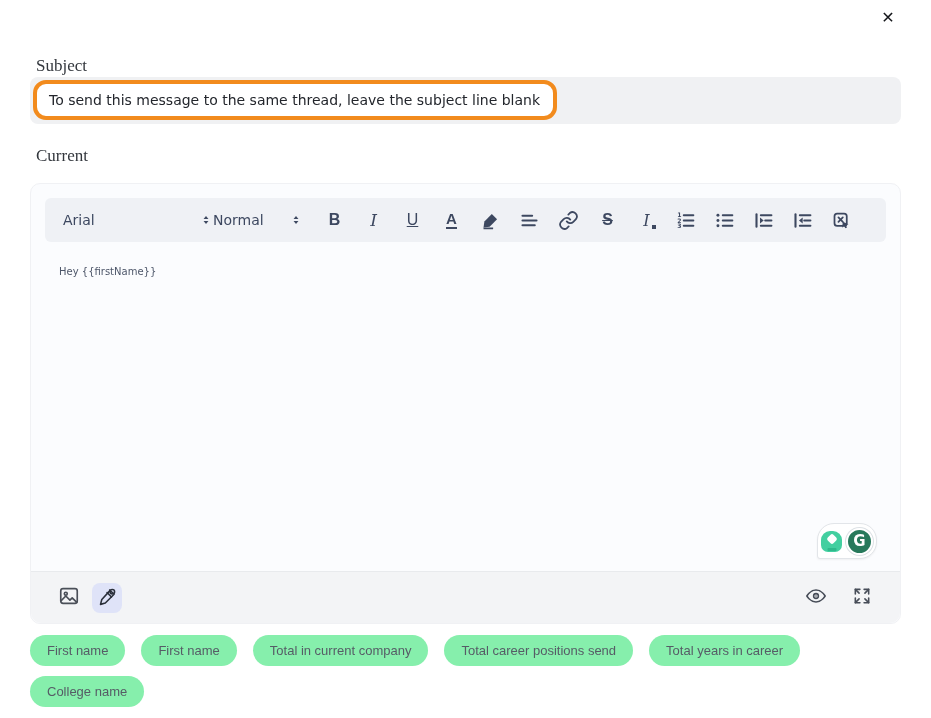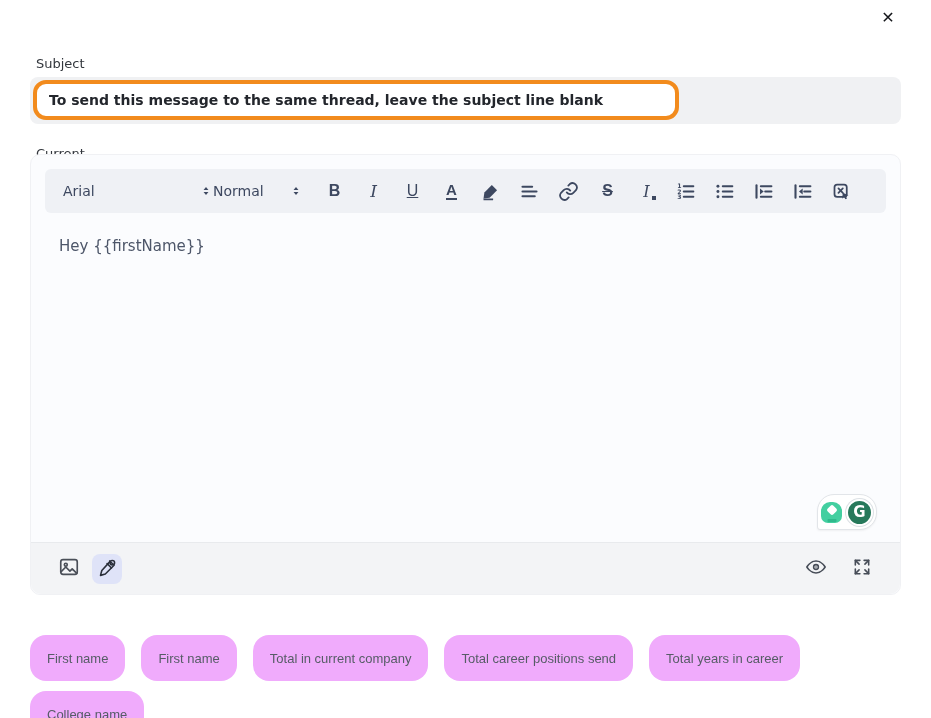"Subject" .field-label { font-family: none -> Liberation Serif, serif; font-size: 13px -> 17px }
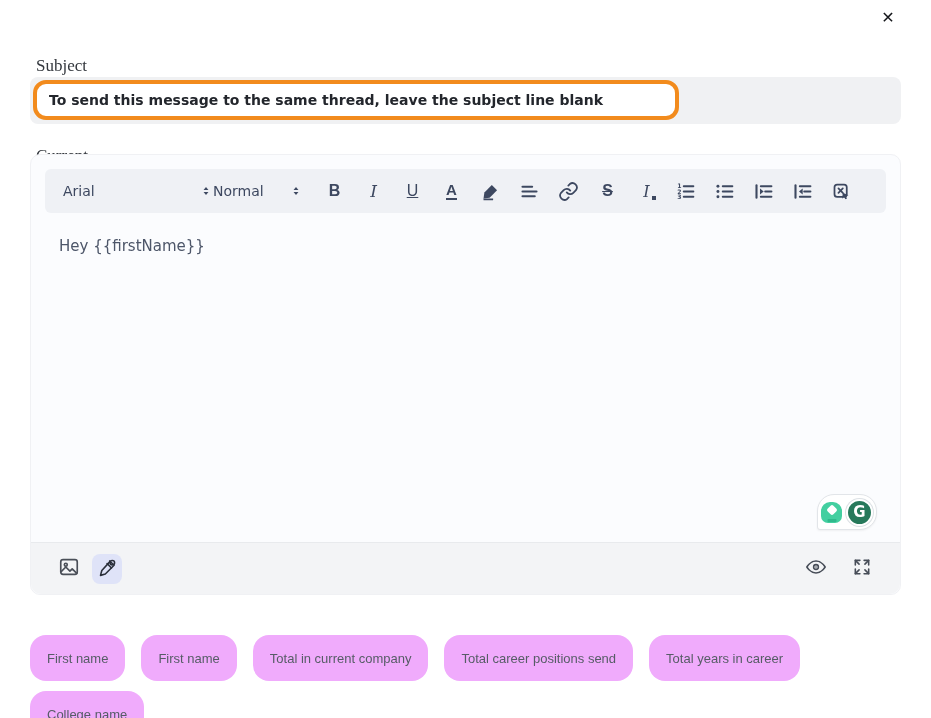"To send this message to" .annotation-box { font-weight: bold -> none; width: 646px -> 524px }
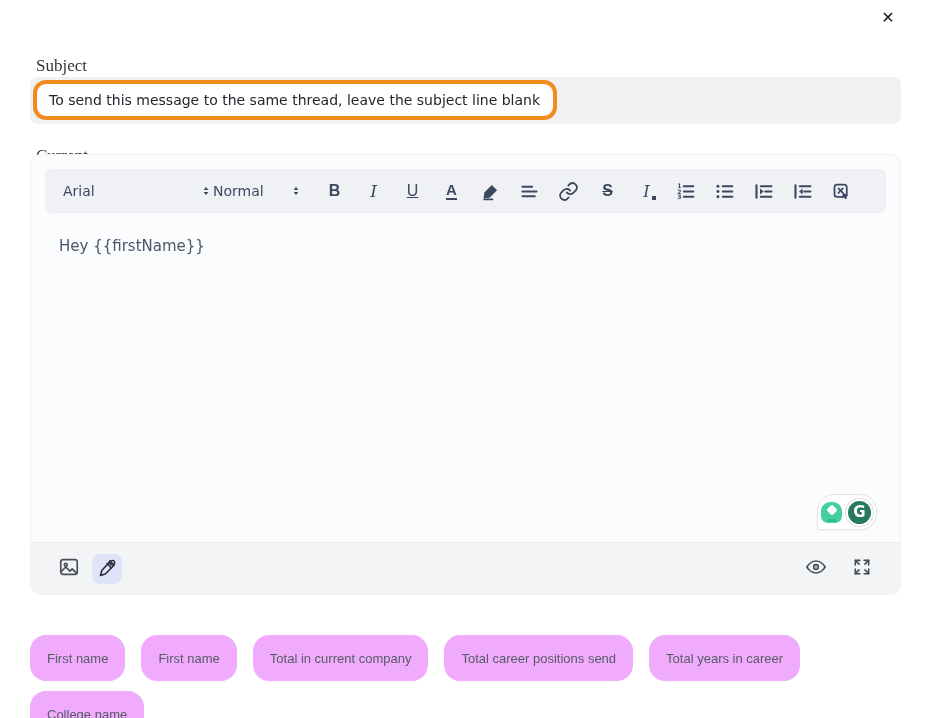"Arial" .editor-card { top: 154px -> 183px }
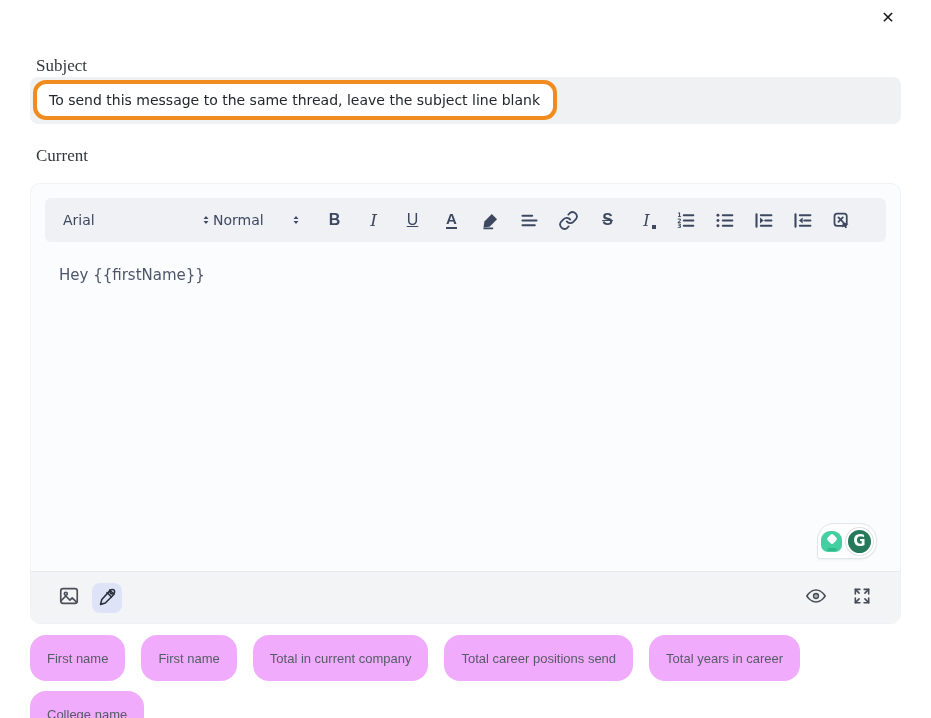"Hey {{firstName}}" .editor-text { font-size: 15px -> 10px }
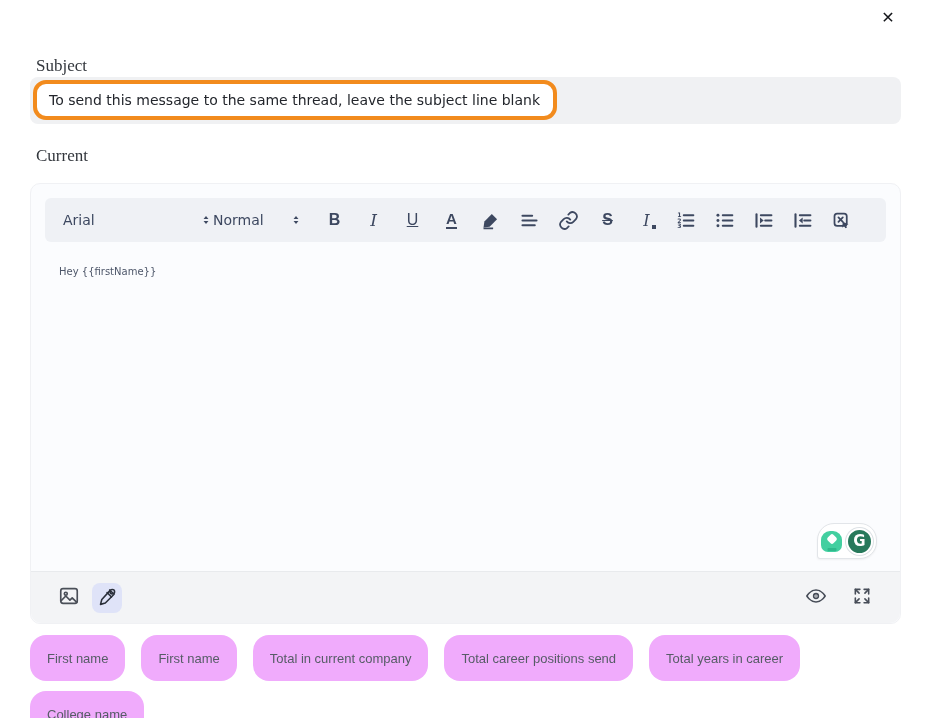"First name" .chip { background: #f0abfc -> #86efac; height: 46px -> 31px }
